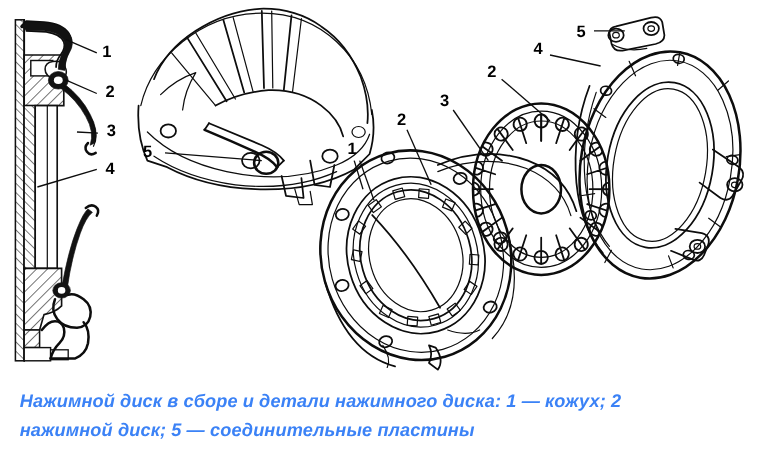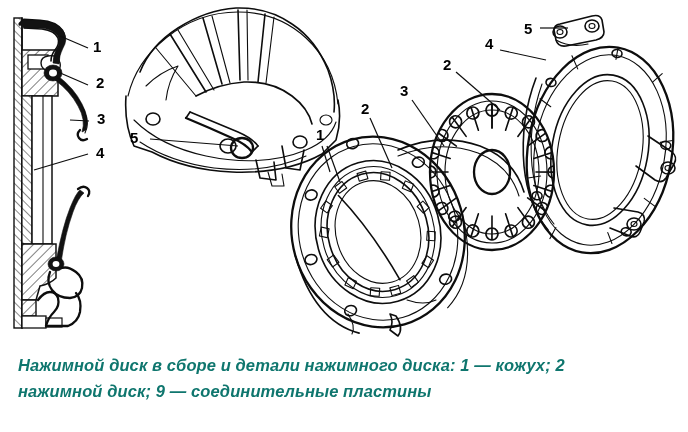"Нажимной диск в сборе и" .caption-line { color: #0f766e -> #3b82f6 }
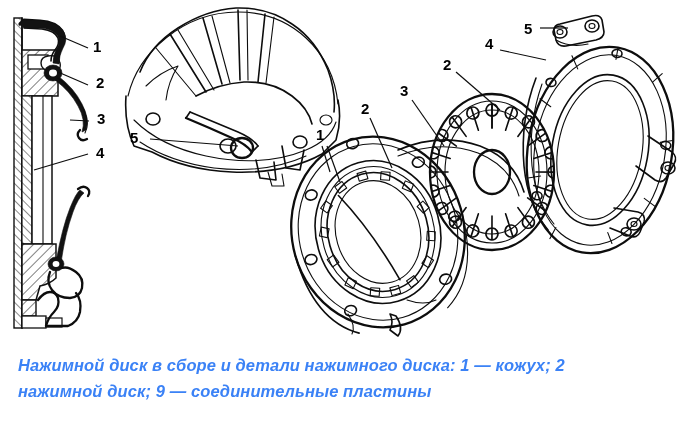"нажимной диск; 9 — соединительные" div.caption-line { text: 9 -> 5 }
